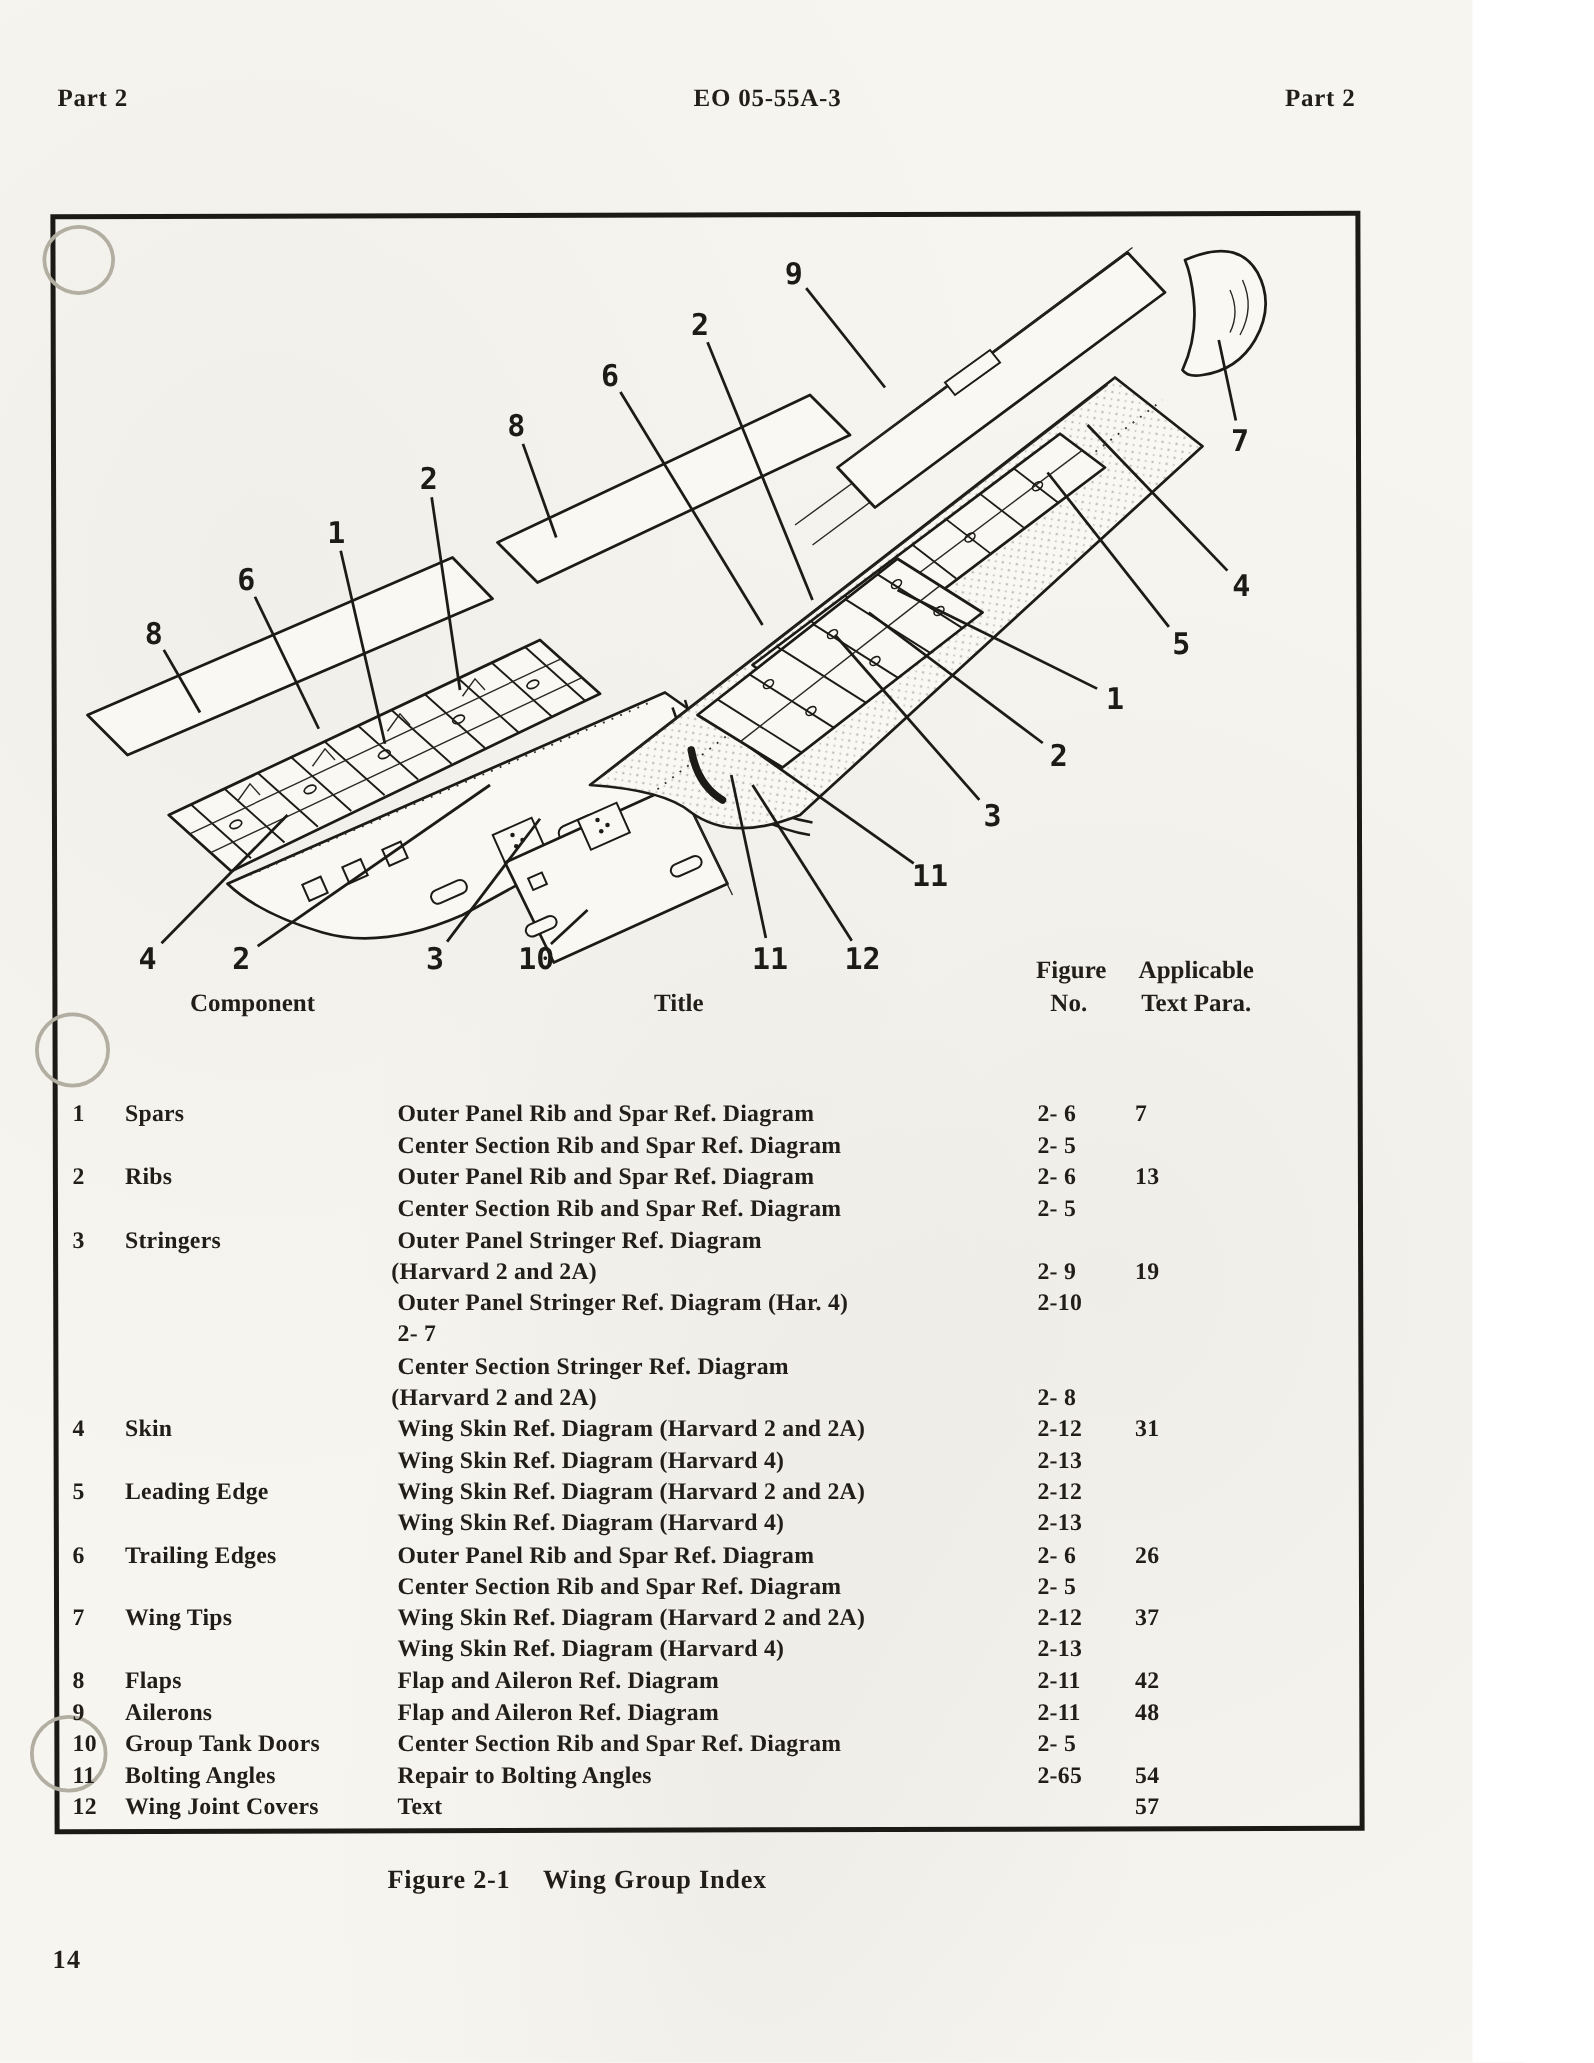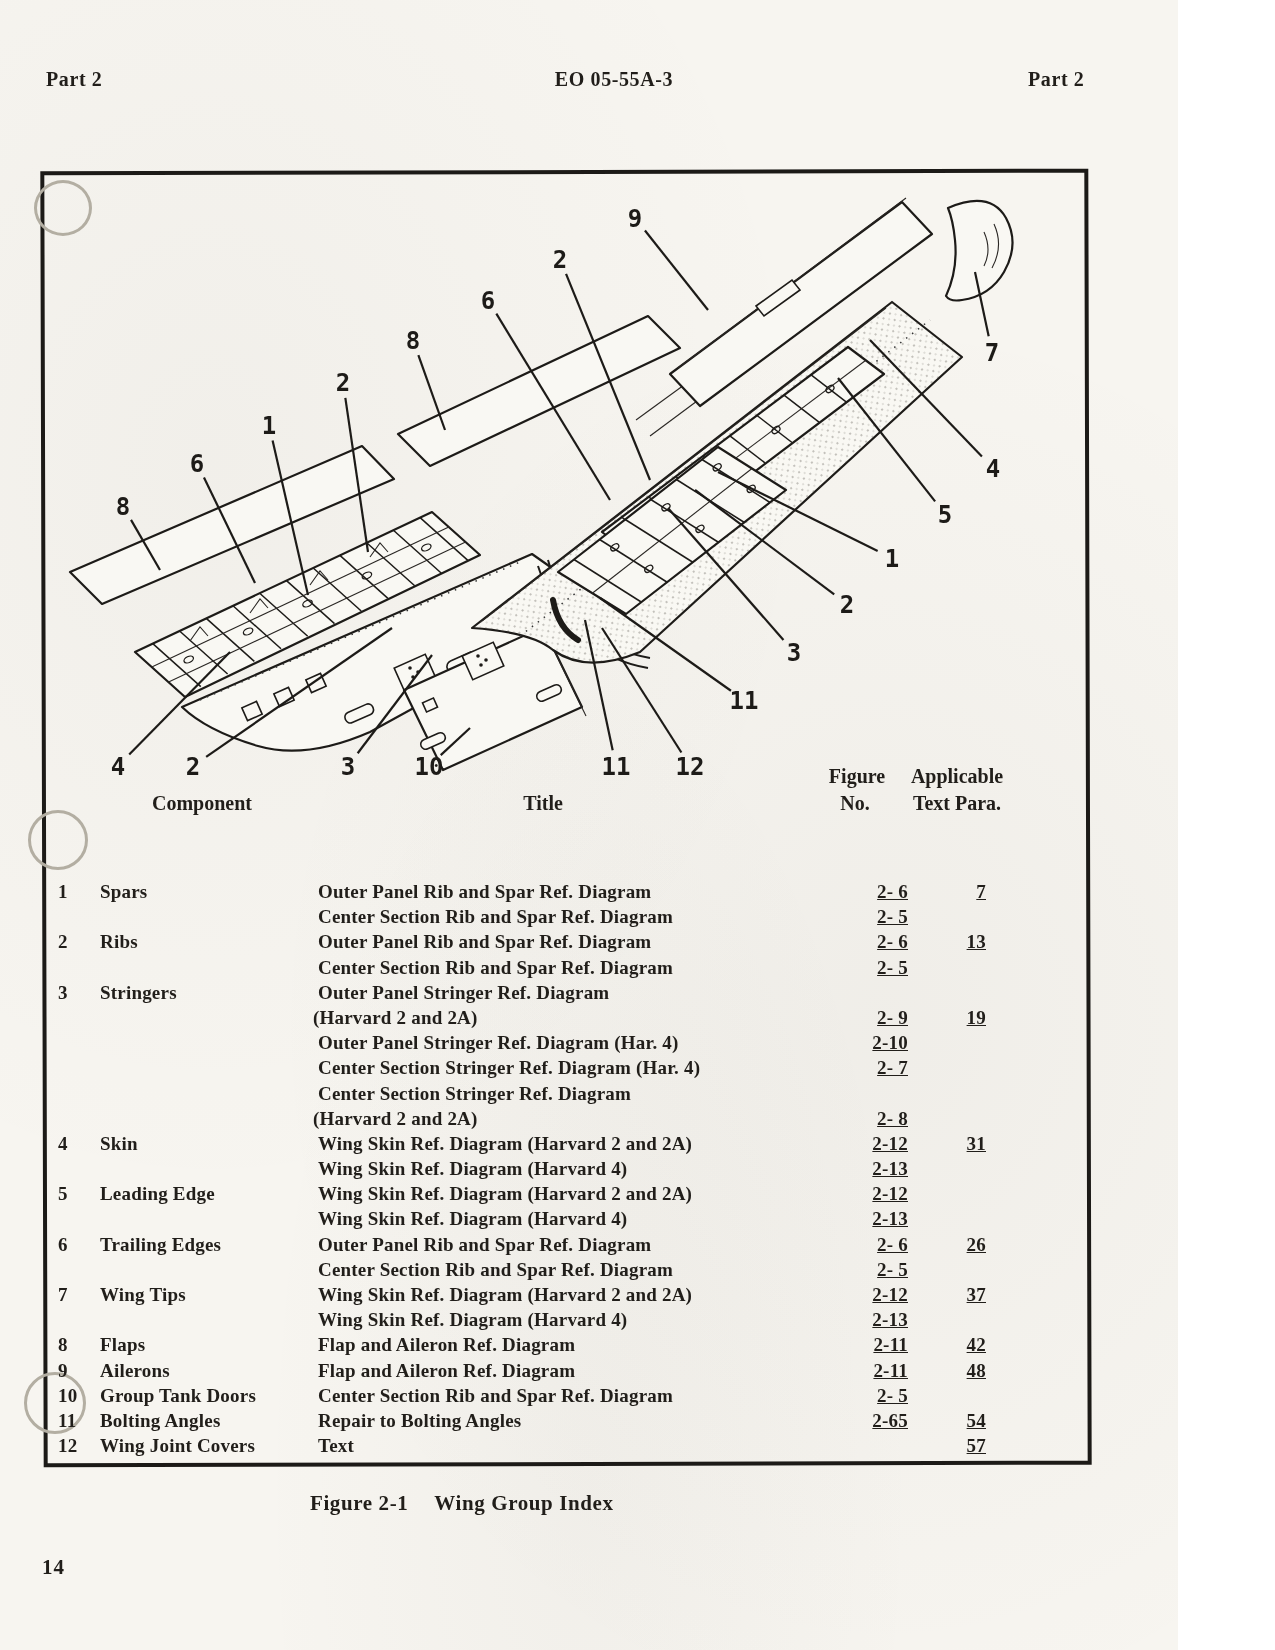"2- 6" .cell.fig,.cell.para { text-align: right -> left; text-decoration: underline -> none }
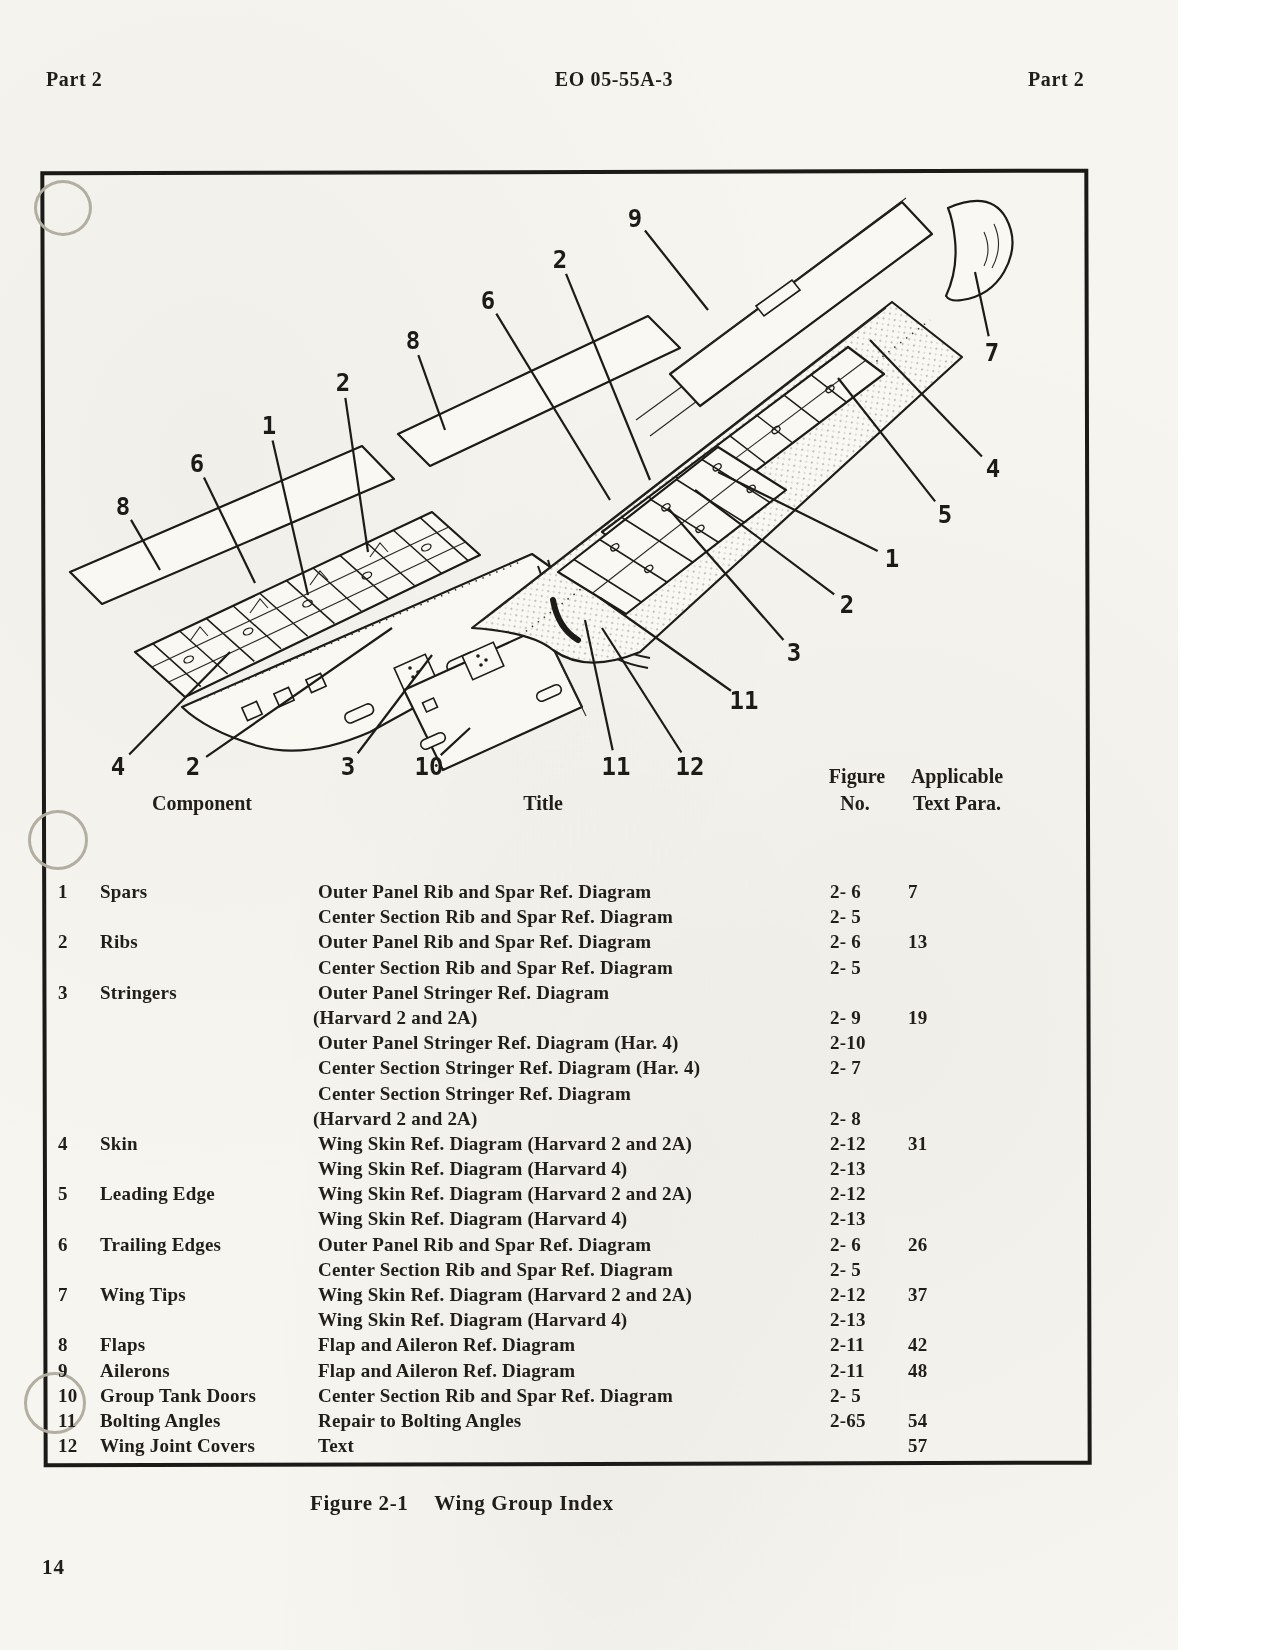"Center Section Stringer Ref. Diagram (Har." span.cell { html: <span>Center Section Stringer Ref. Diagram (Har. 4)</span> -> none }
